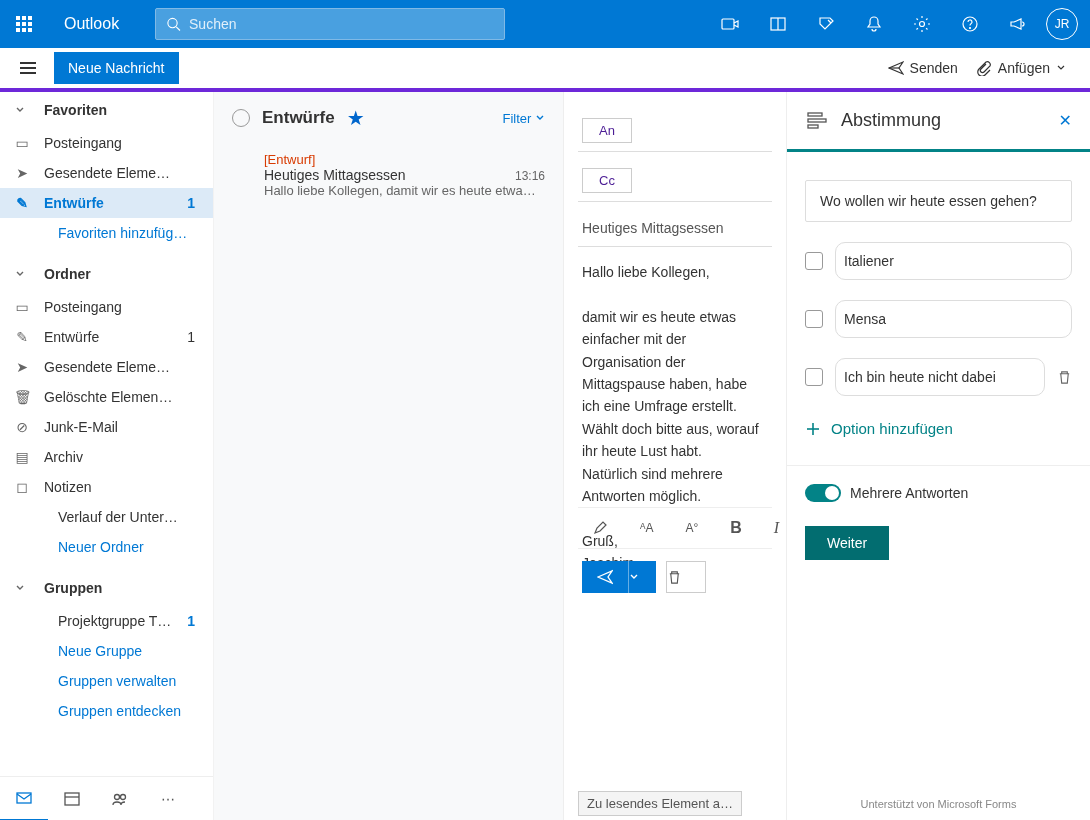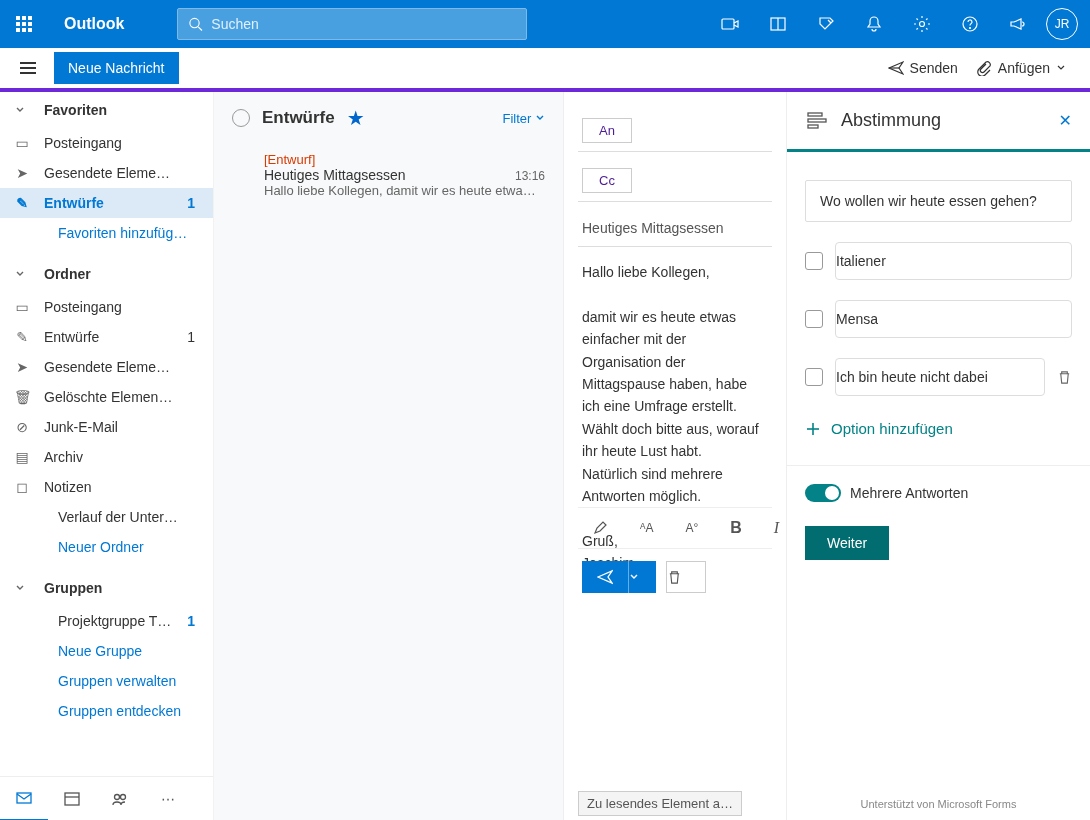"Outlook" .app-name { font-weight: 700 -> 400 }
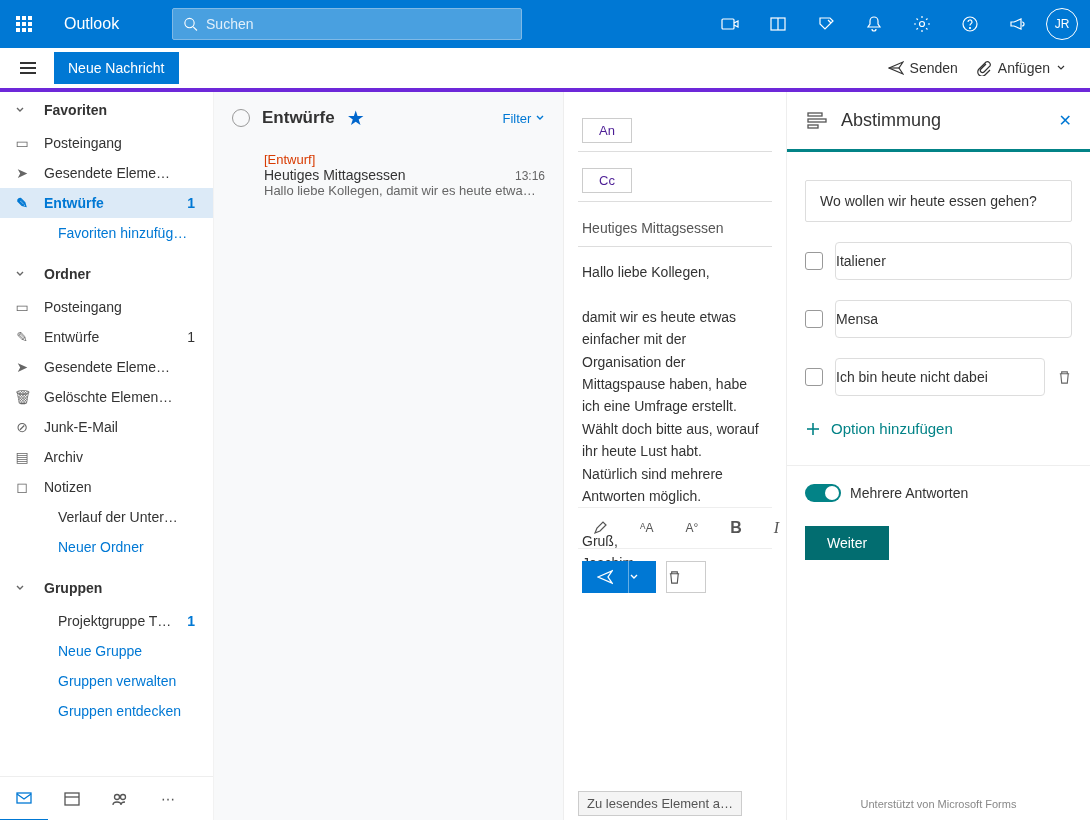"Suchen" .search-wrap { margin-left: 37px -> 20px }
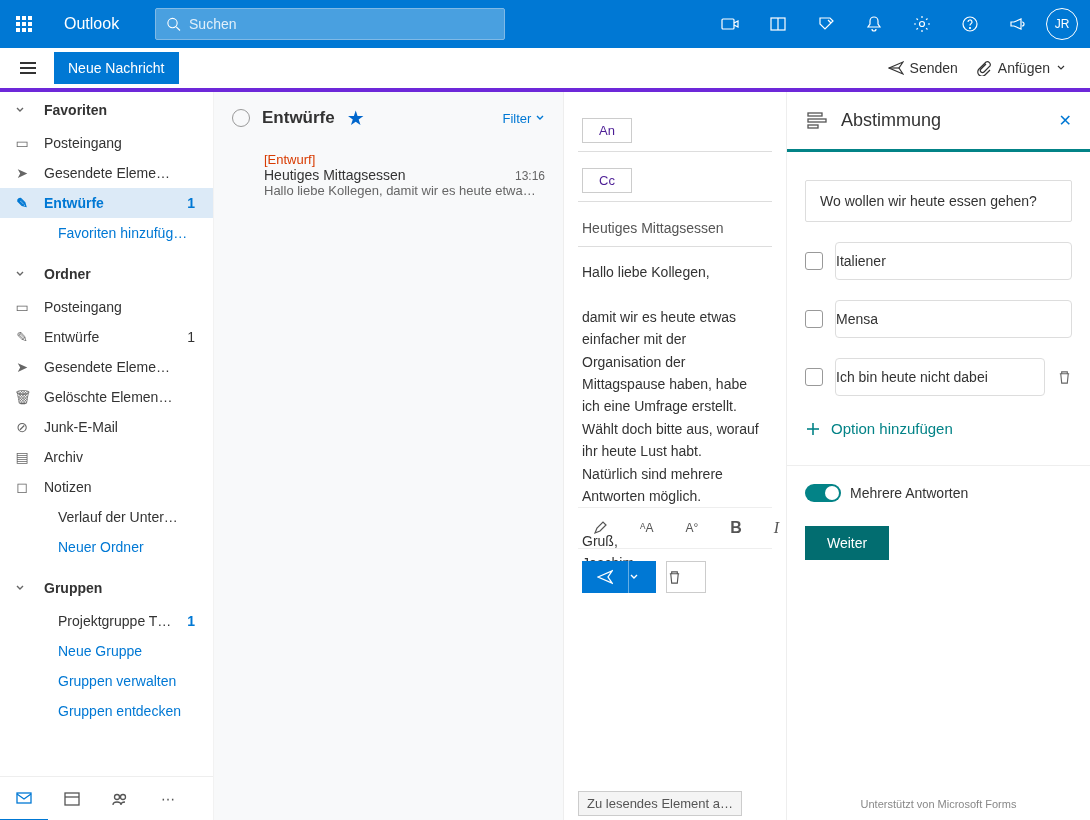"Italiener" .opt-input { border-radius: 4px -> 10px; padding: 10px 0 -> 10px 8px }
